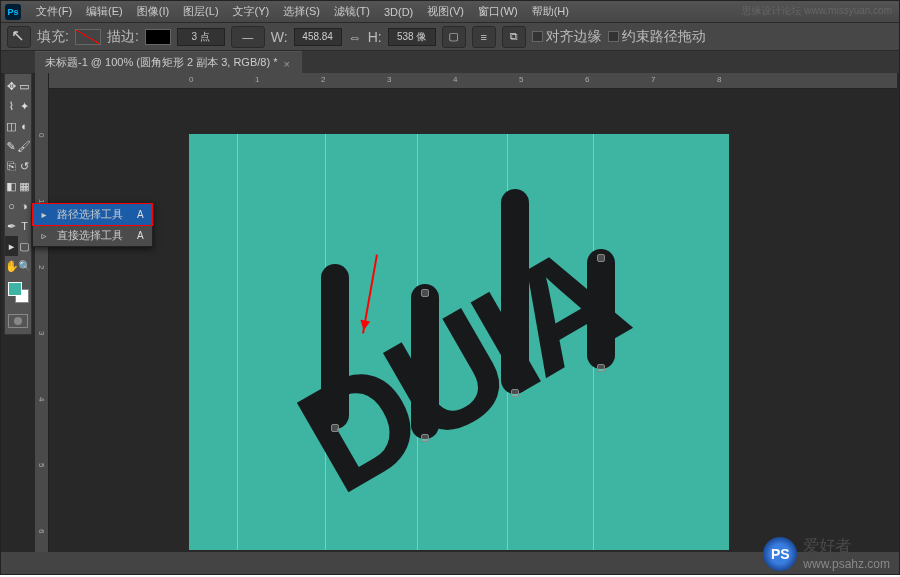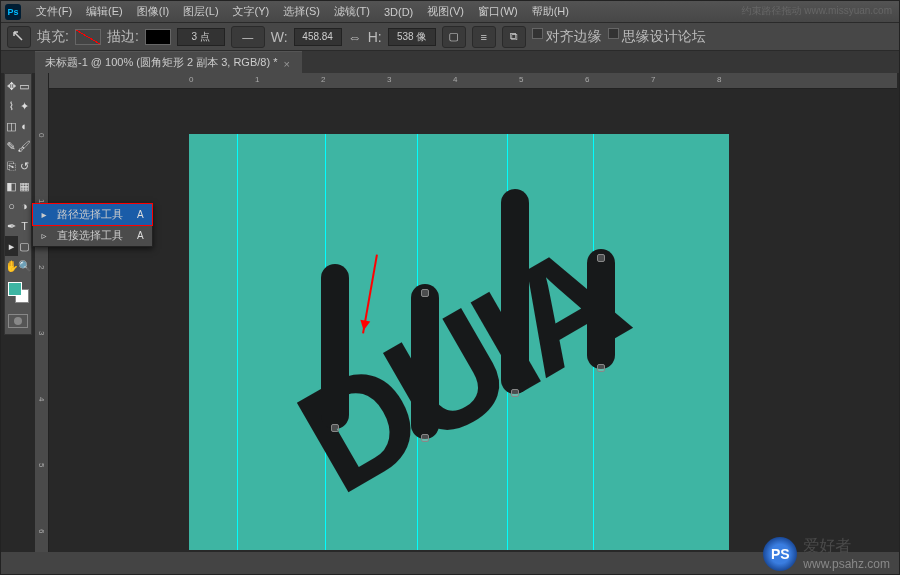"约束路径拖动 www.missyuan.com" div.top-wm { text: 约束路径拖动 -> 思缘设计论坛 }
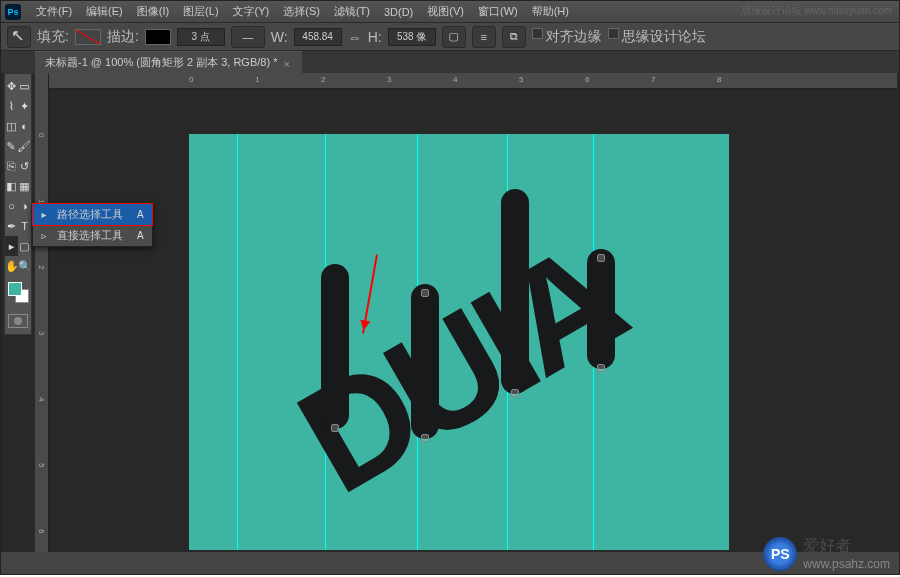"对齐边缘" .chk { align-items: flex-start -> center }
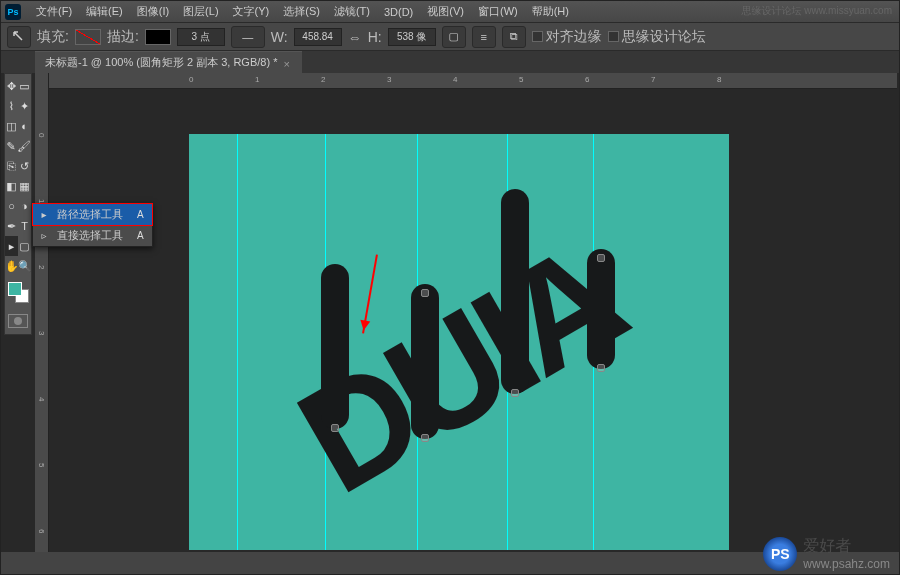"思缘设计论坛" span.lbl { text: 思缘设计论坛 -> 约束路径拖动 }
